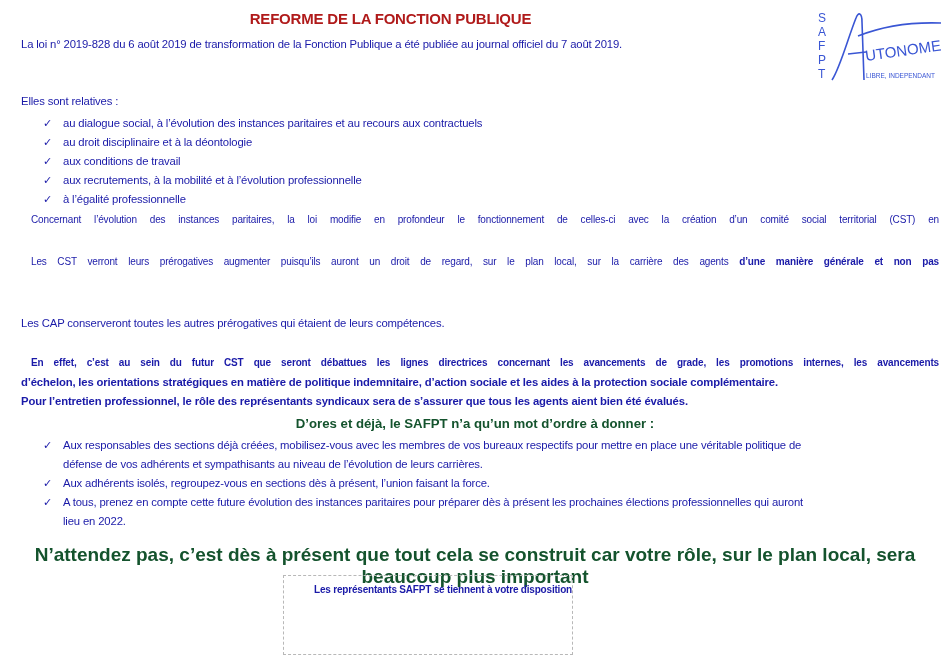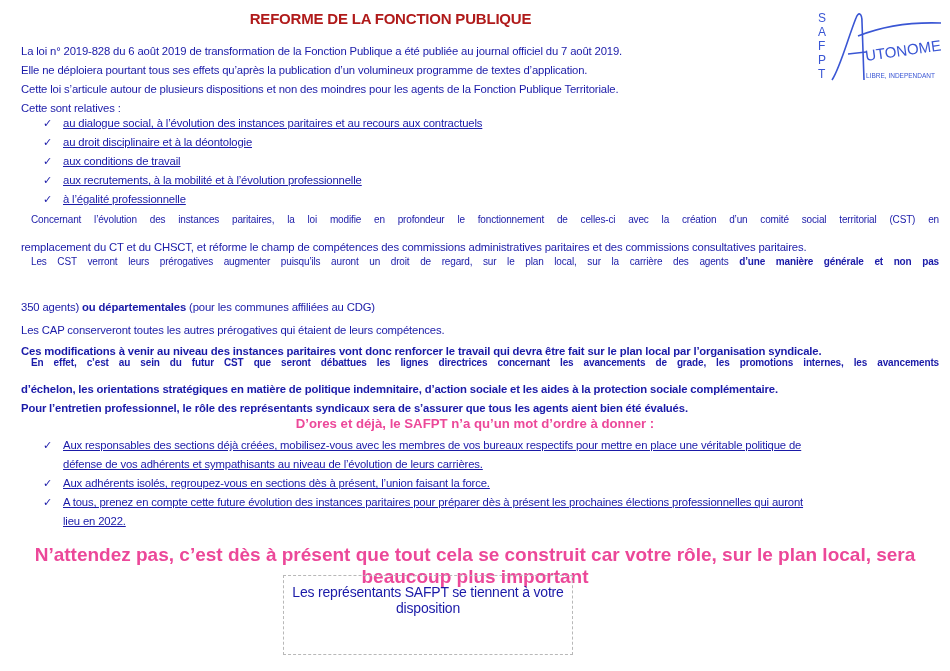"La loi n° 2019-828 du" .txt { margin-top: 7px -> none }
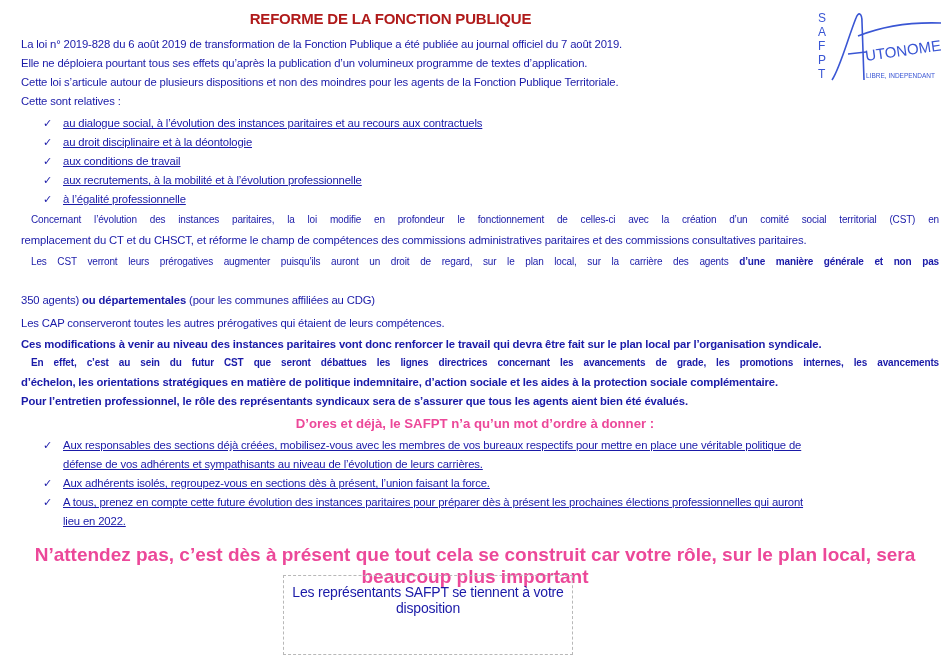"Elle ne déploiera pourtant tous" div.txt { html: <div>Elle ne déploiera pourtant tous ses effets qu’après la publication d’un volumineux programme de textes d’application.</div> -> none }
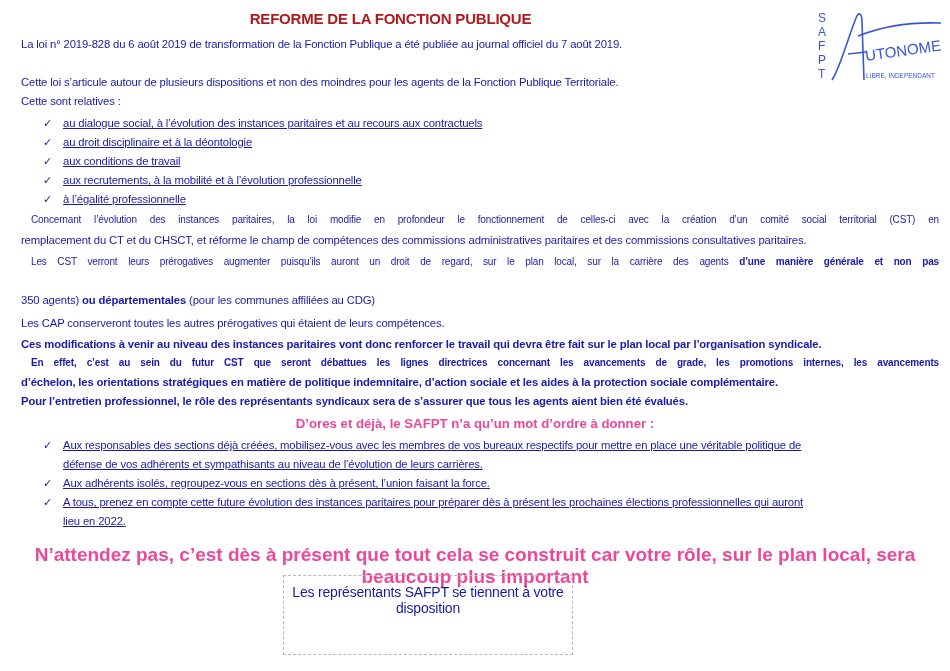"Cette loi s’articule autour de" div.txt { html: <div>Cette loi s’articule autour de plusieurs dispositions et non des moindres pour les agents de la Fonction Publique Territoriale.</div> -> none }
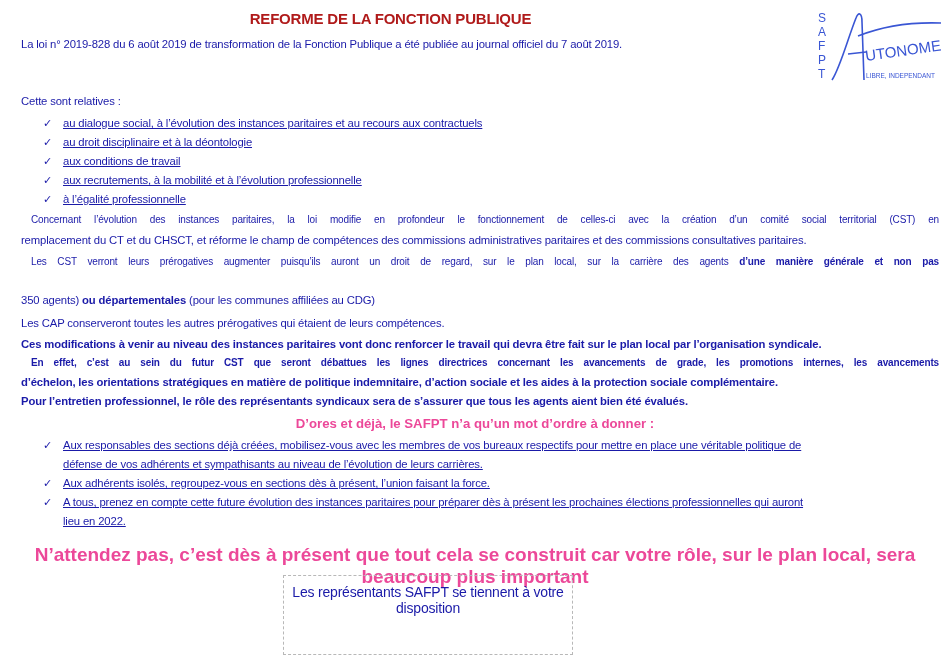"Cette sont relatives :" div.txt { text: Cette -> Elles }
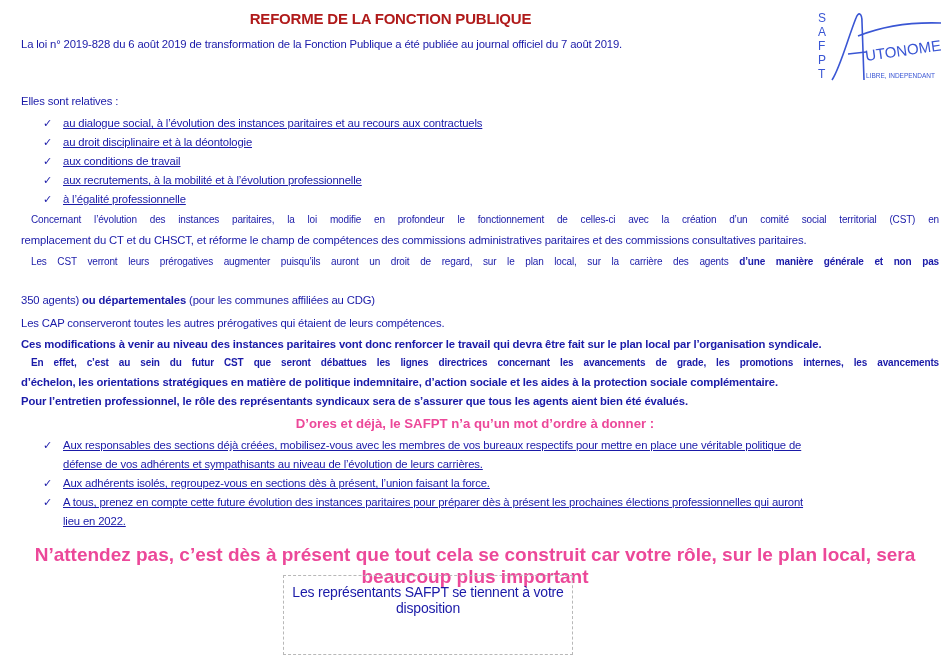"✓ au dialogue social, à" .check-item { text-decoration: underline -> none }
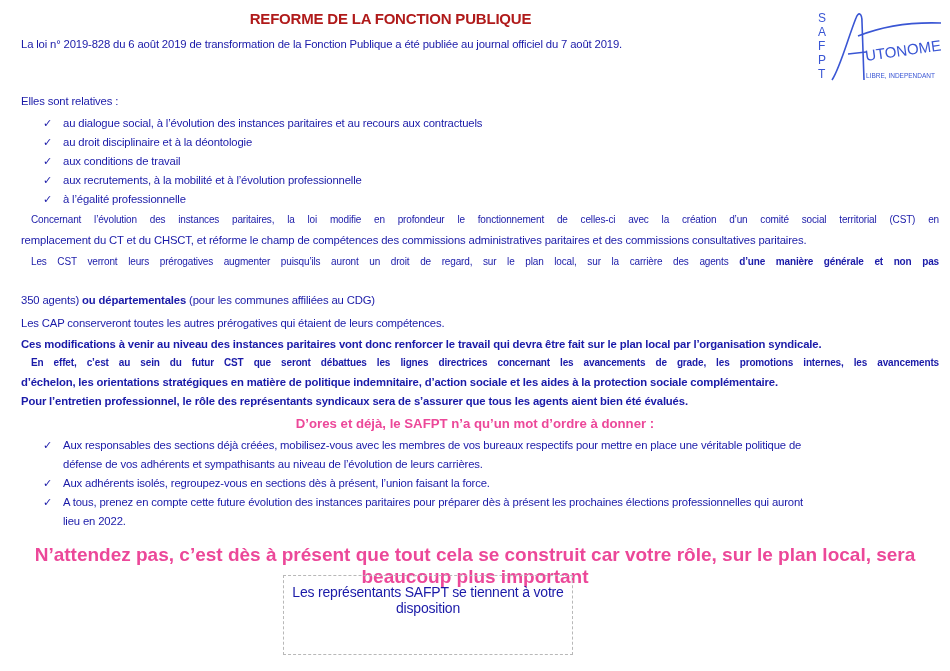"remplacement du CT et du" div.txt { html: <div>remplacement du CT et du CHSCT, et réforme le champ de compétences des commissions administratives paritaires et des commissions consultatives paritaires.</div> -> none }
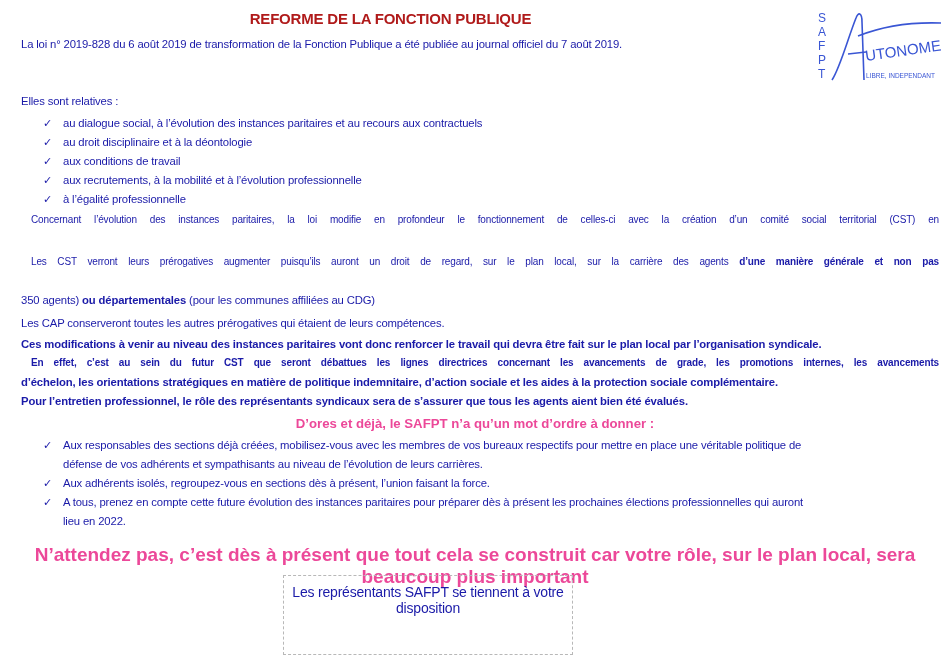"350 agents) ou départementales (pour" div.txt { html: <div><span>350 agents) </span><span>ou départementales</span><span> (pour les communes affiliées au CDG)</span></div> -> none }
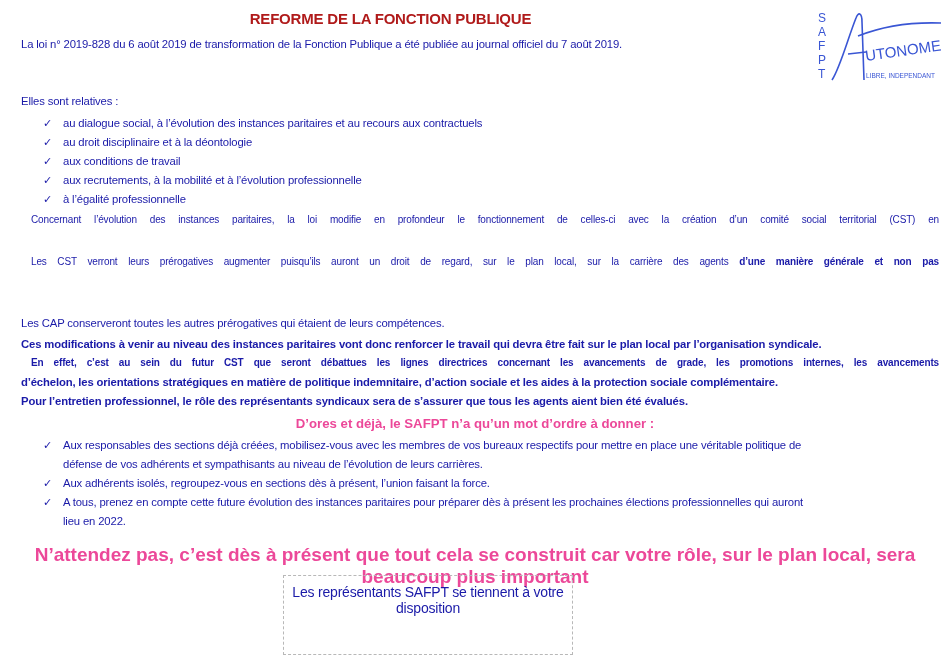"Ces modifications à venir au" div.txt { html: <div>Ces modifications à venir au niveau des instances paritaires vont donc renforcer le travail qui devra être fait sur le plan local par l’organisation syndicale.</div> -> none }
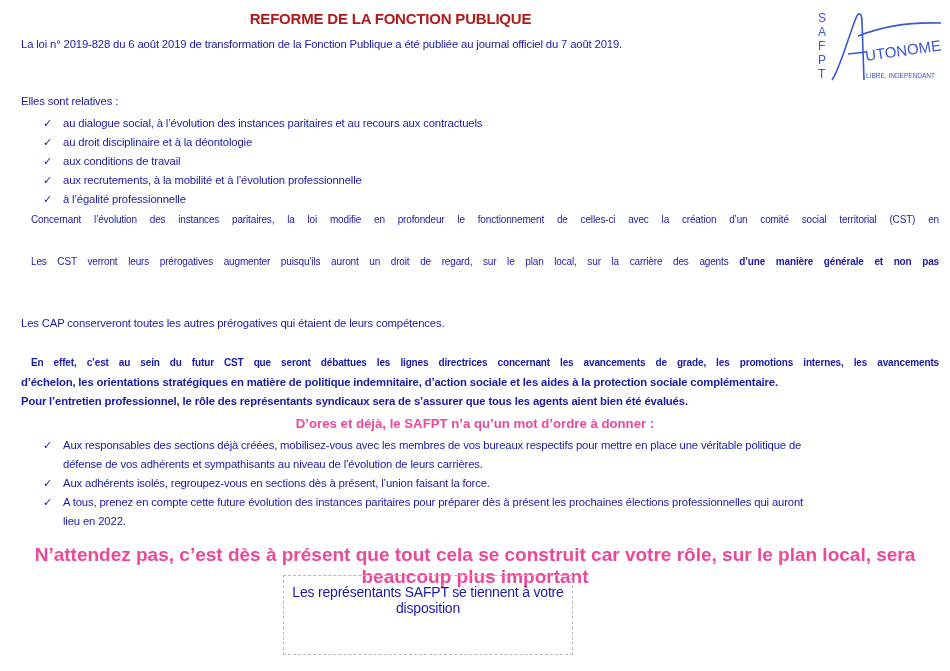"D’ores et déjà, le SAFPT" .red-h { color: #ec4899 -> #14532d }
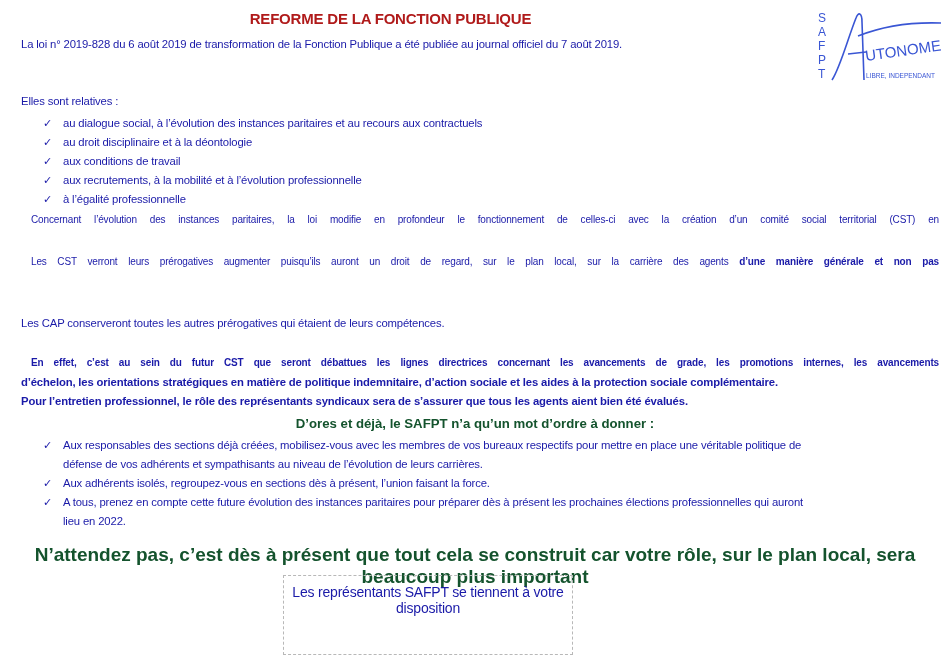"Les représentants SAFPT se tiennent" .box-text { font-size: 14px -> 10px; font-weight: normal -> bold; text-align: center -> right }
